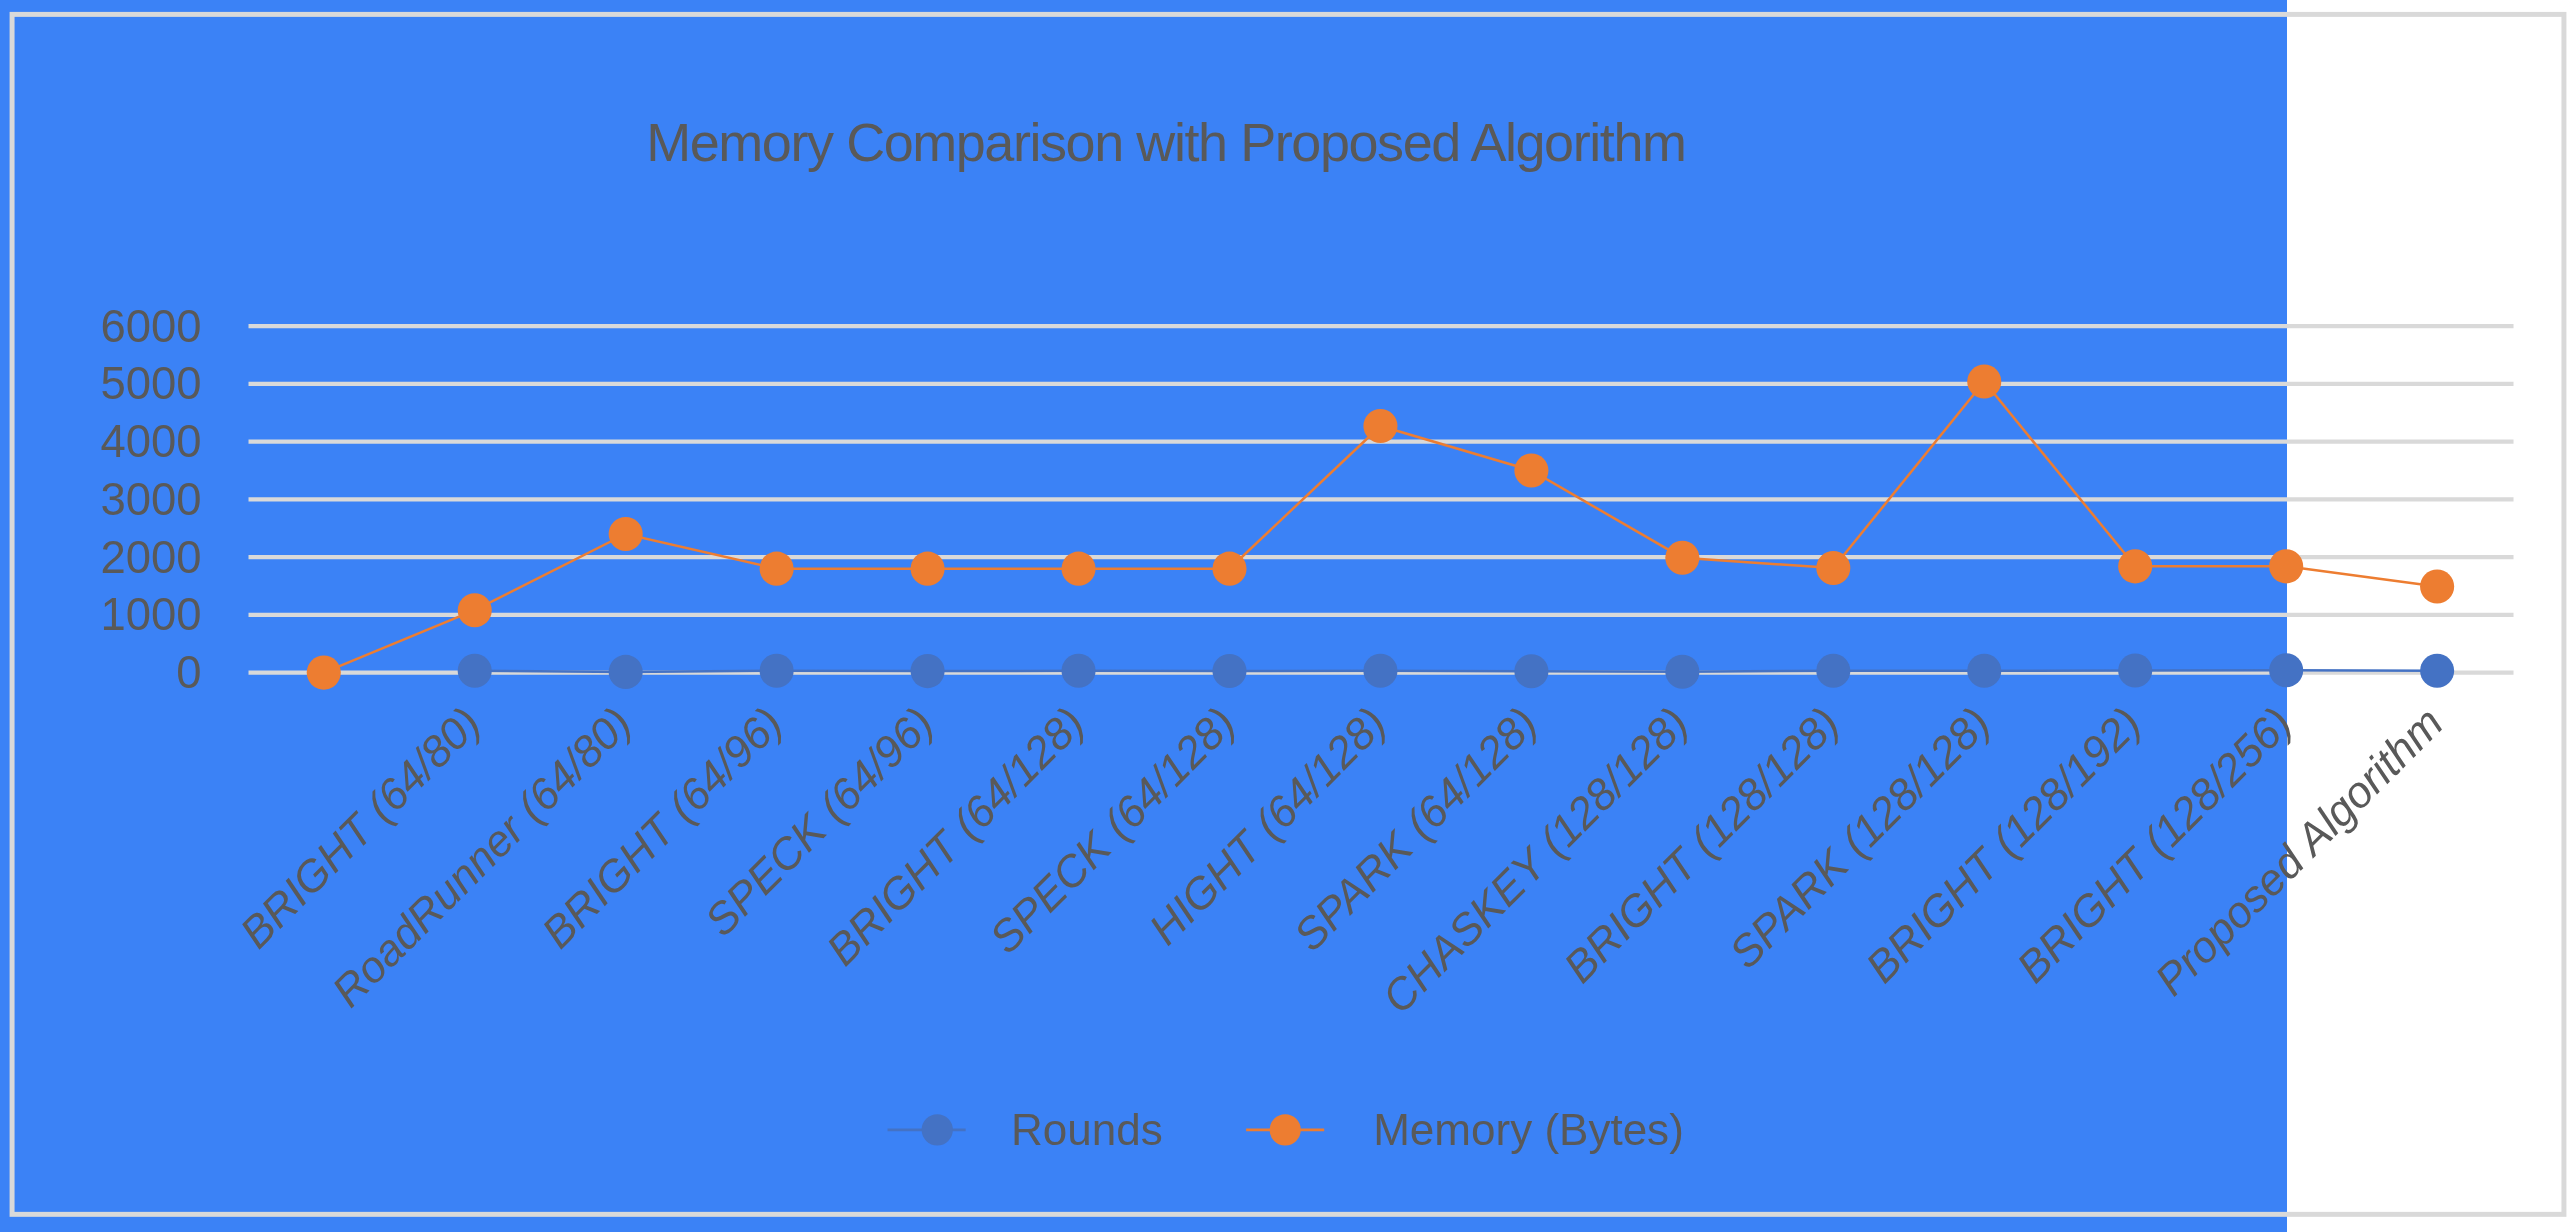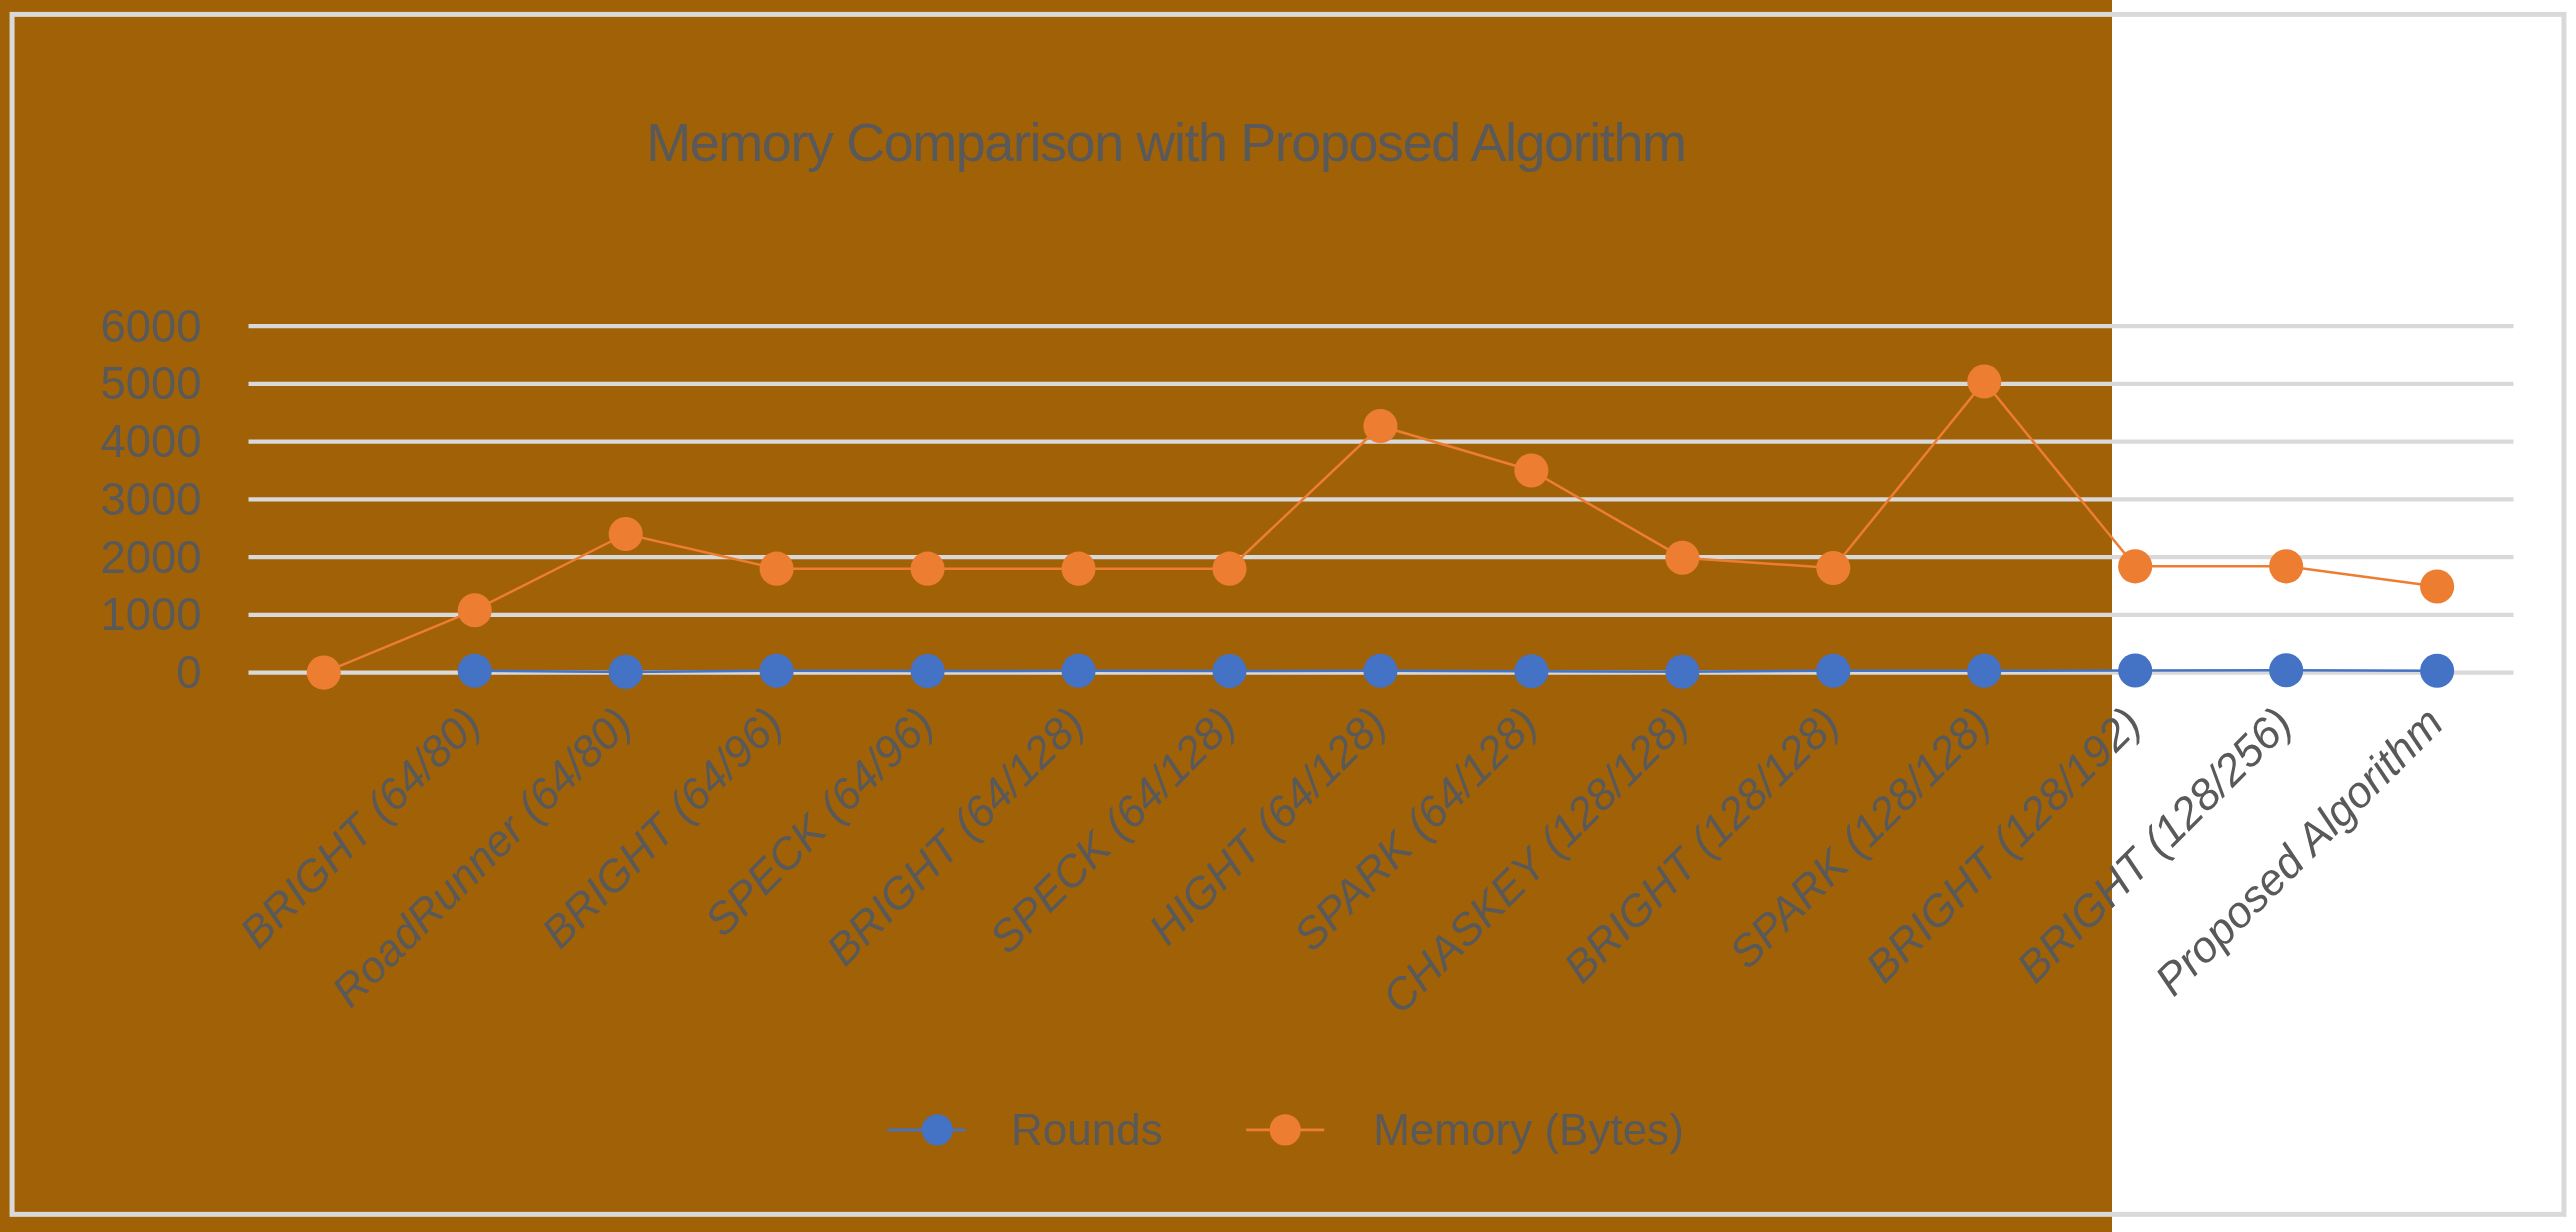"Memory Comparison with Proposed" #chart-wrap { background: #a16207 -> #3b82f6; width: 2112px -> 2287px }
